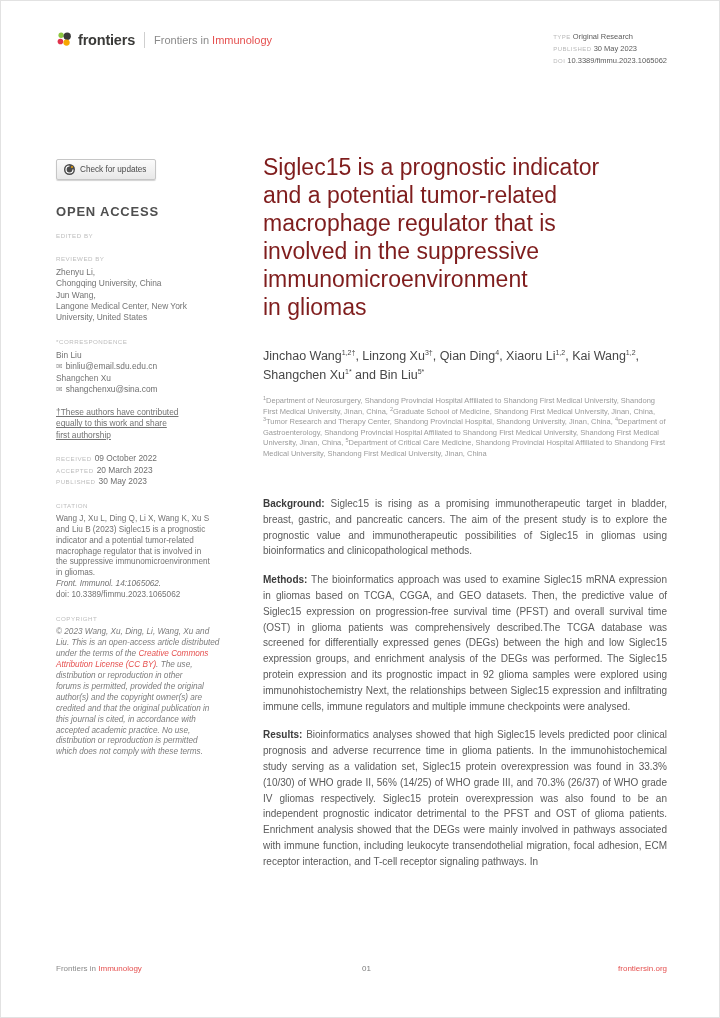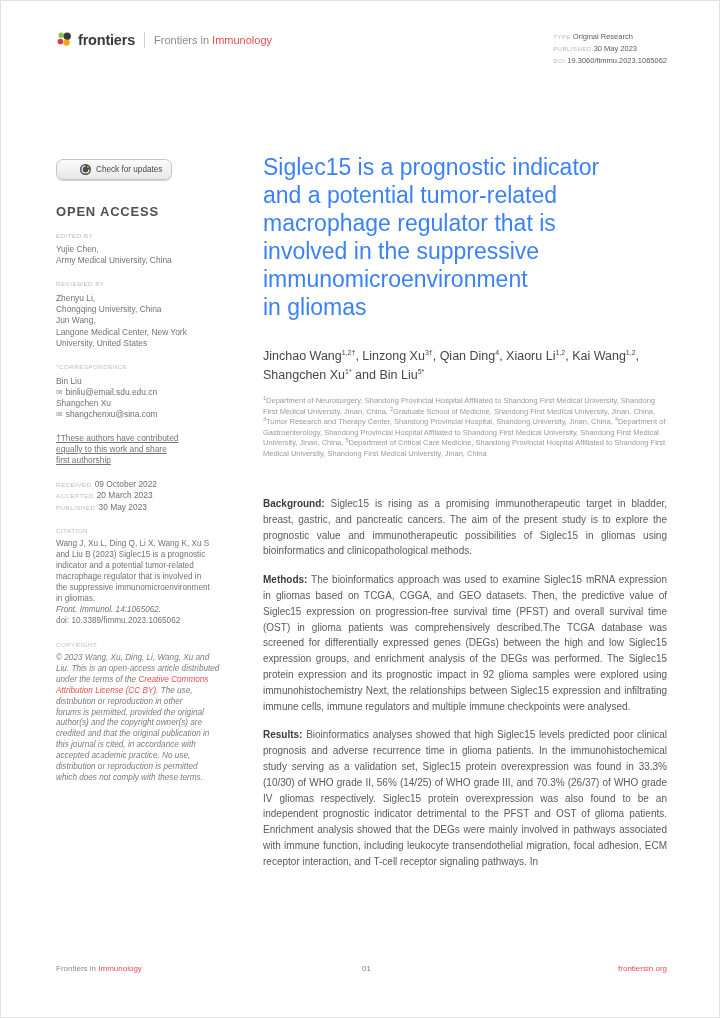"19.3060/fimmu.2023.1065062" span.meta-value { text: 19.3060/fimmu.2023.1065062 -> 10.3389/fimmu.2023.1065062 }
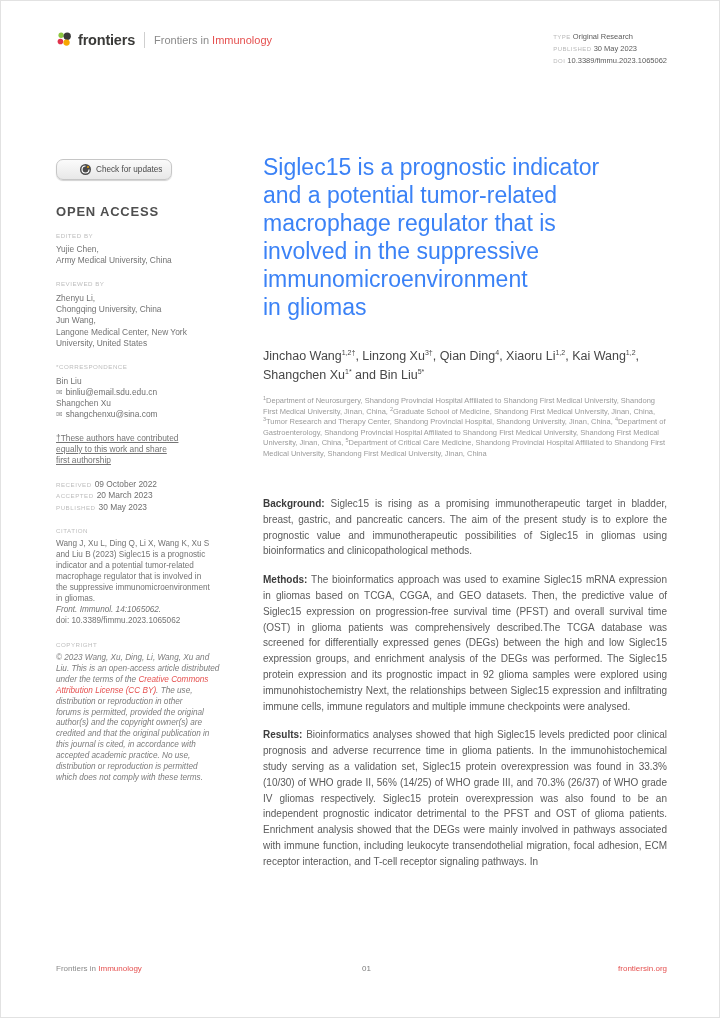"Check for updates" .btn-updates { border-radius: 7px -> 2px; padding: 4px 9px 4px 23px -> 4px 9px 4px 7px }
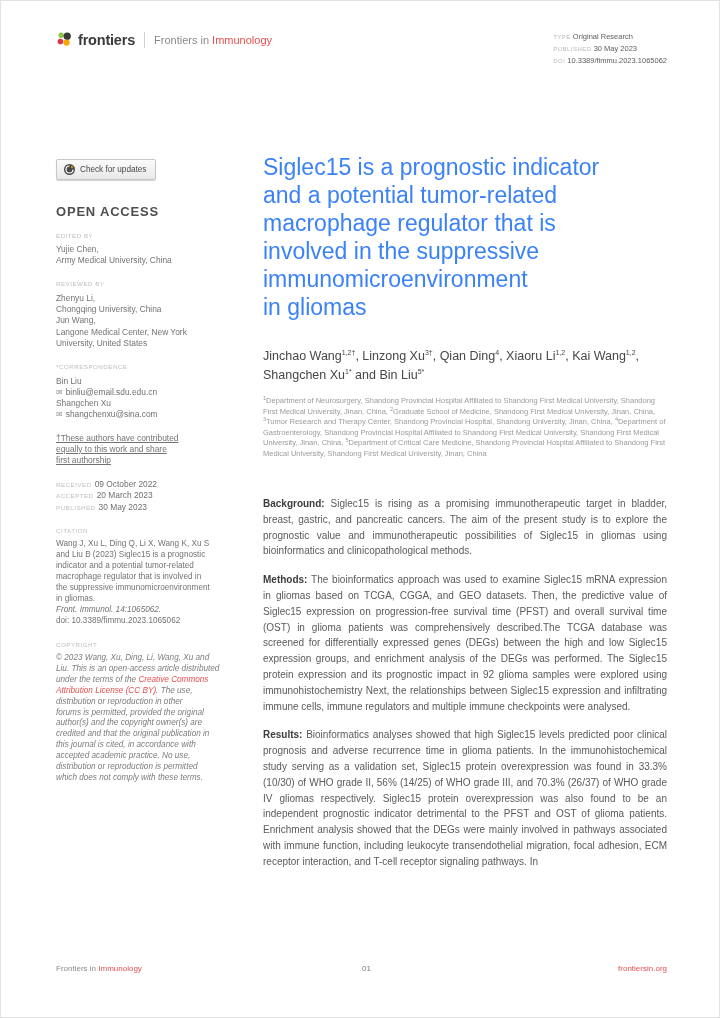"Siglec15 is a prognostic indicator" .title { color: #3b82f6 -> #7f1d1d }
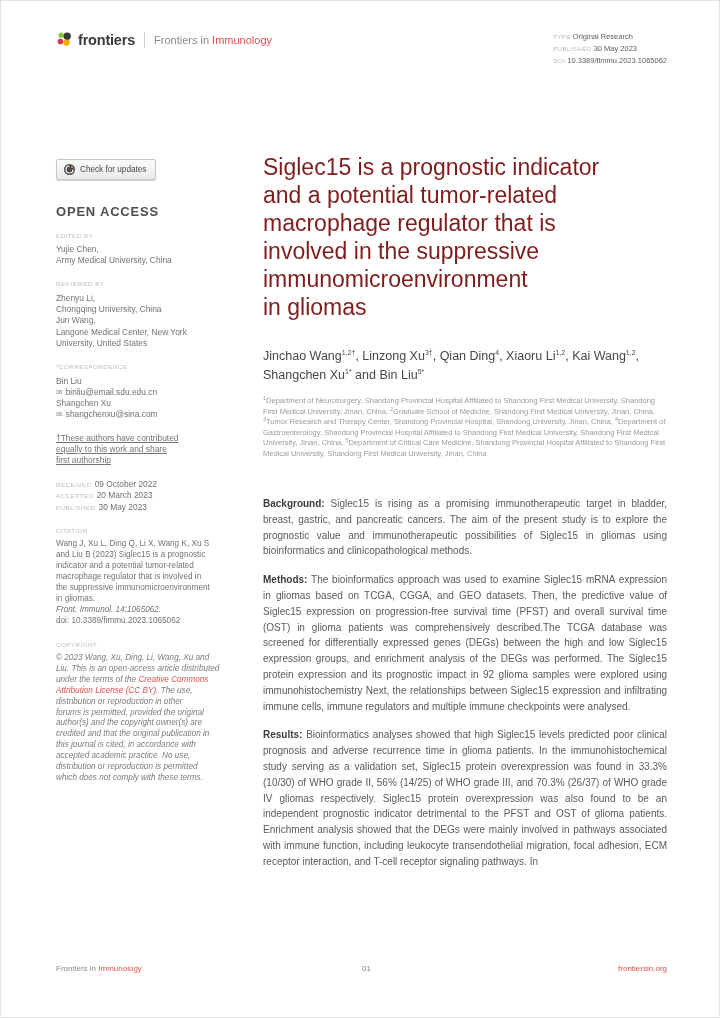"Yujie Chen," div.sb-text { html: <div>Yujie Chen, Army Medical University, China</div> -> none }
